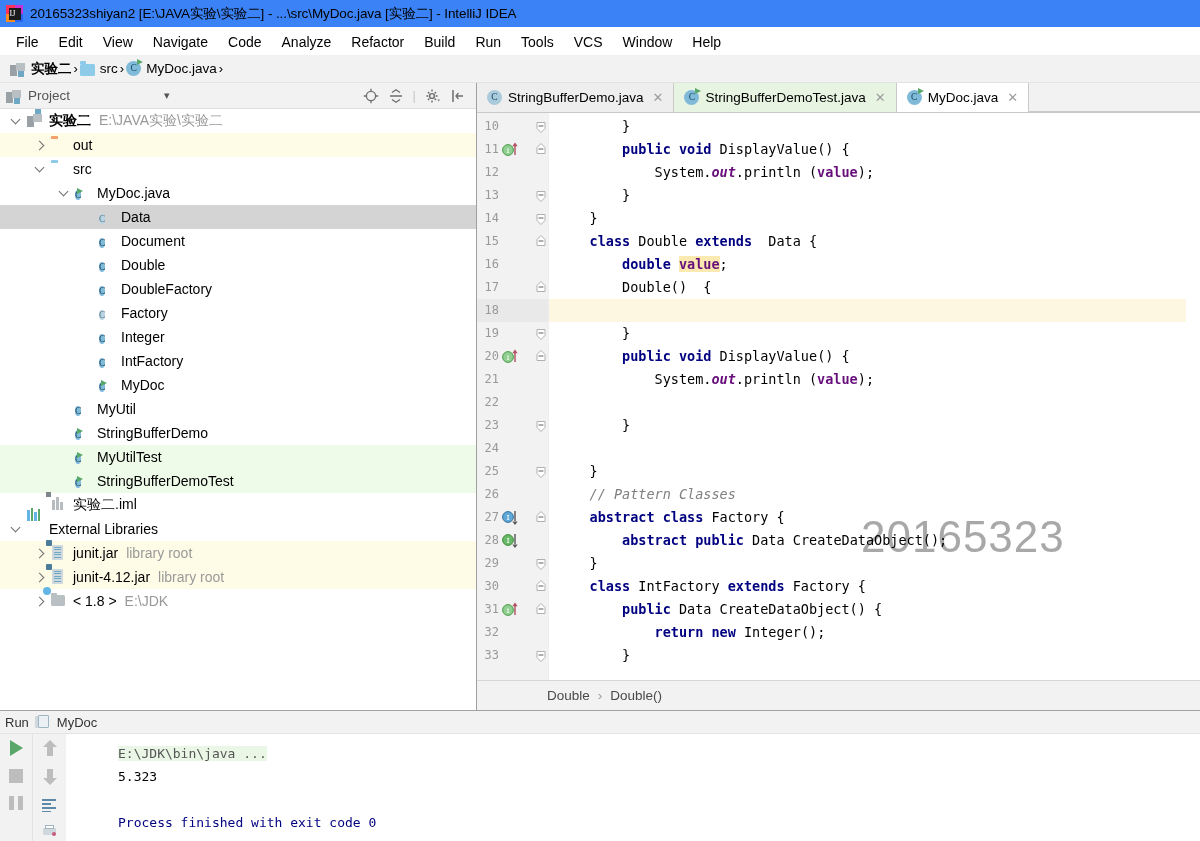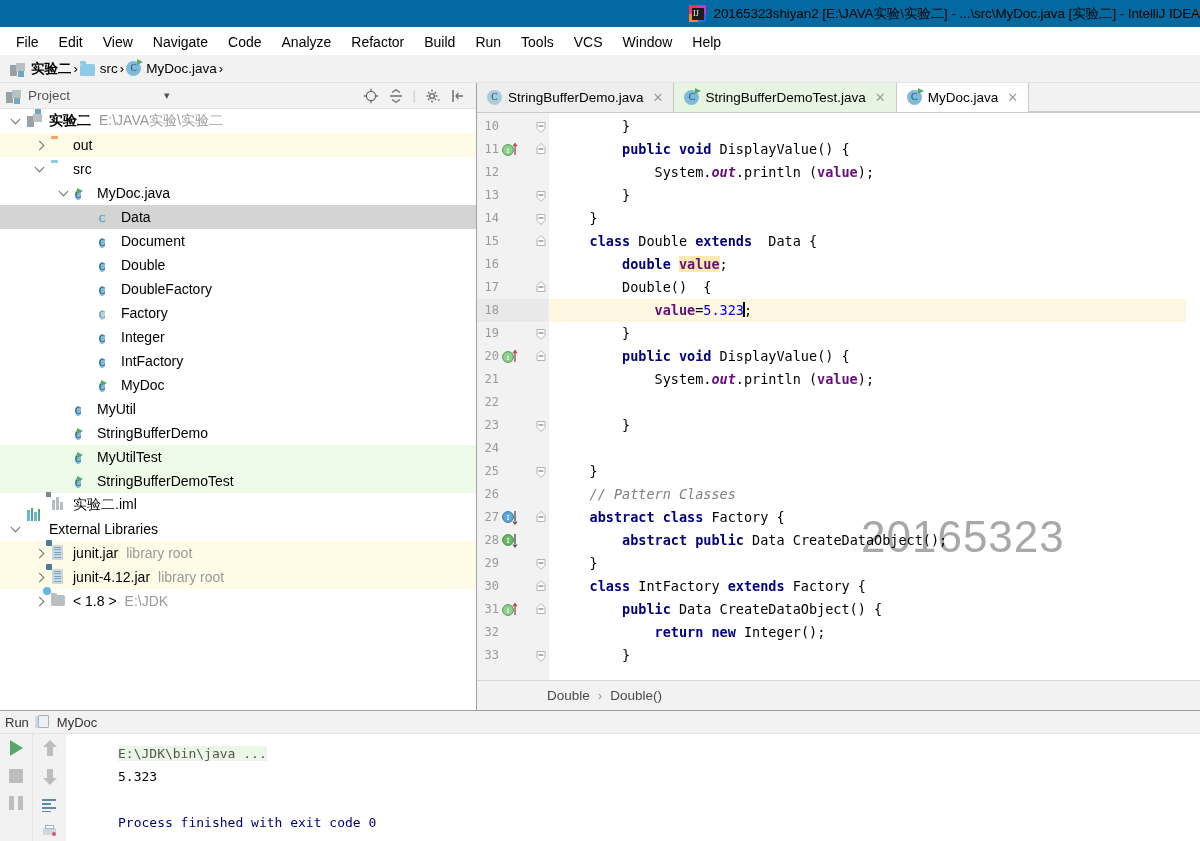"IJ" .titlebar { background: #0369a1 -> #3b82f6; justify-content: flex-end -> none; padding-left: none -> 6px }
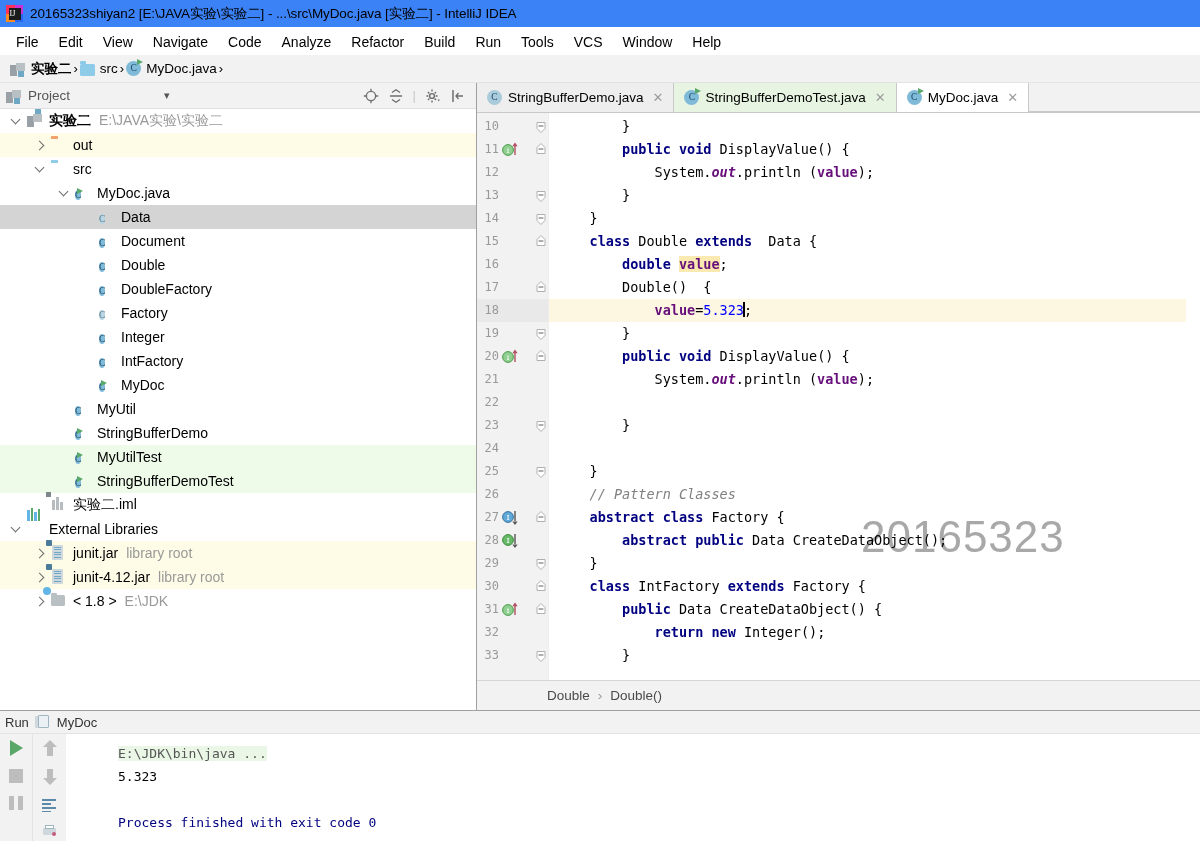"value=5.323;" div.cl { html: <div><span> </span><span>value</span><span>=</span><span>5.323</span><span></span><span>;</span></div> -> none }
